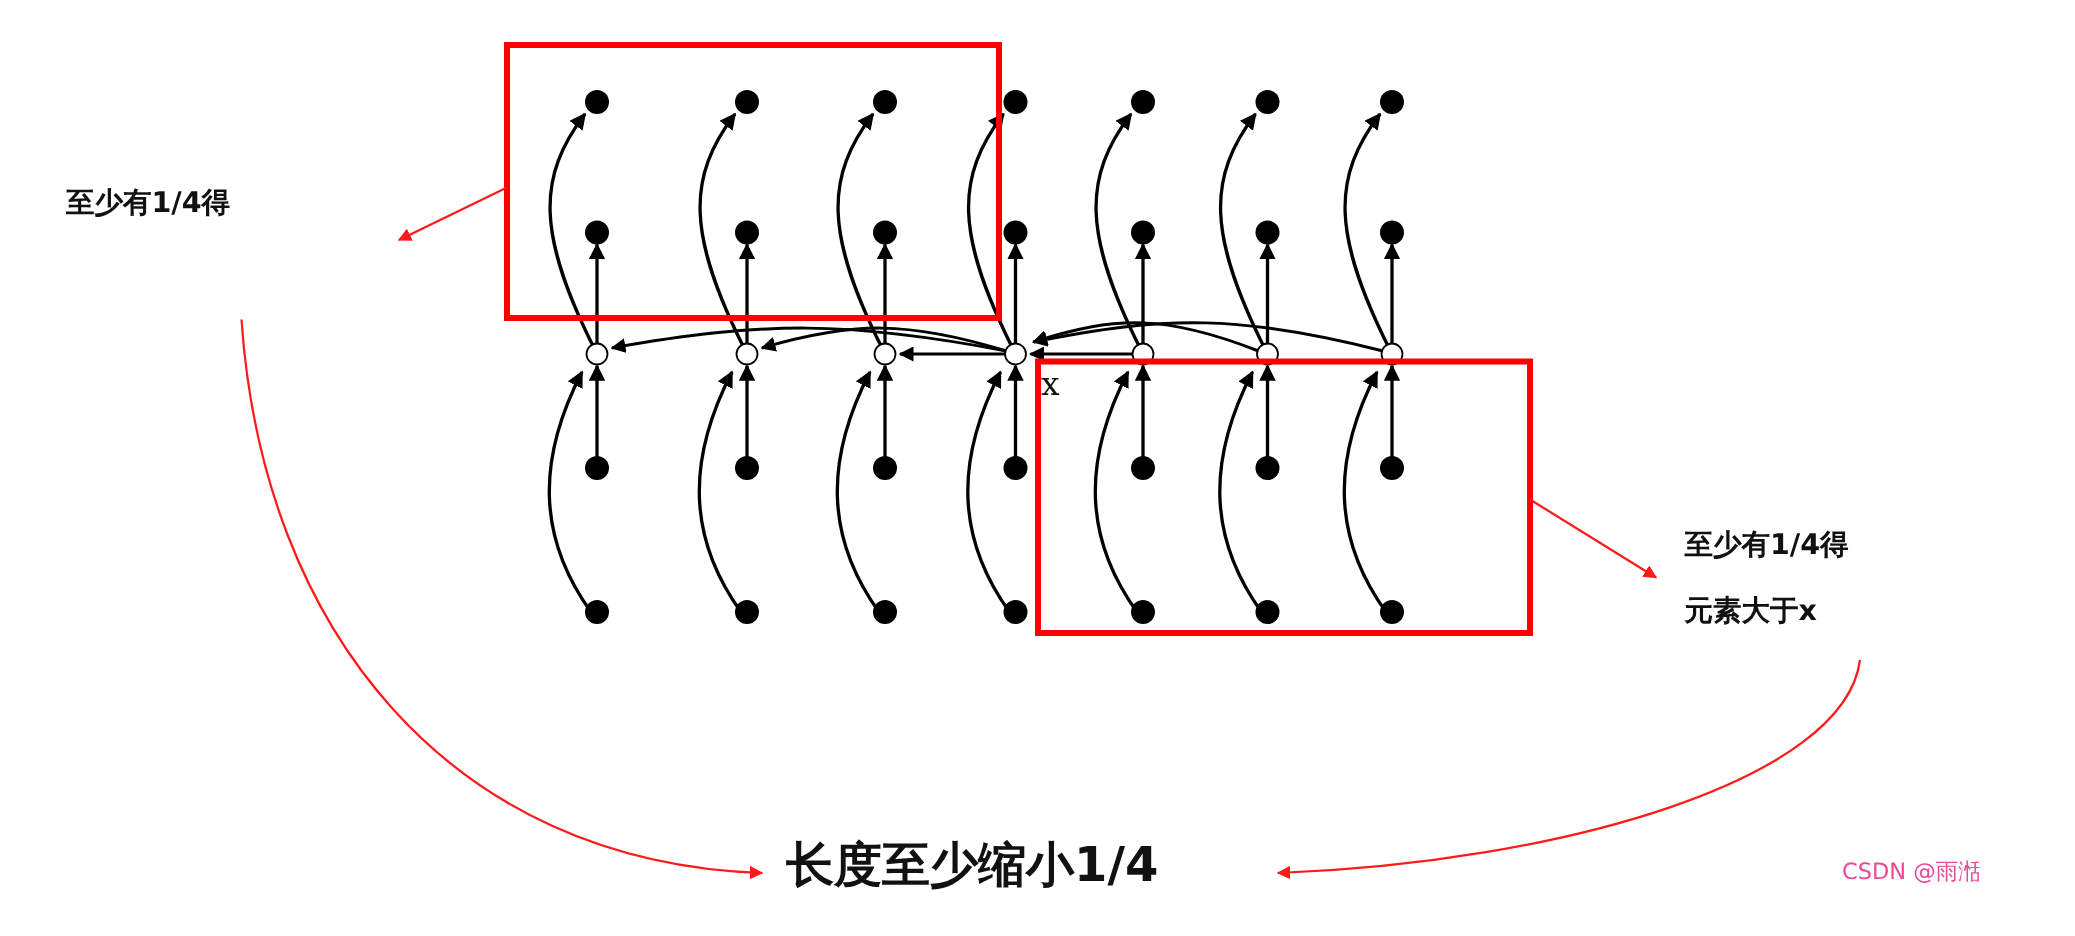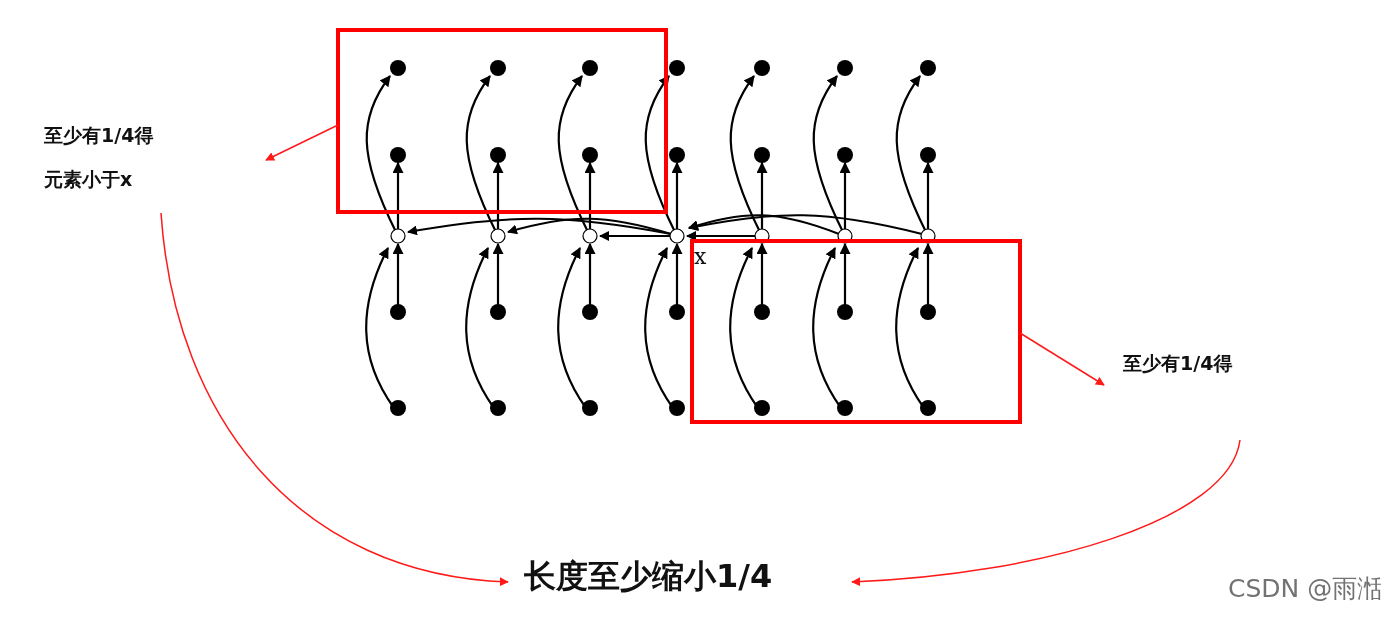"元素小于x" span { html: <span>元素小于x</span> -> none }
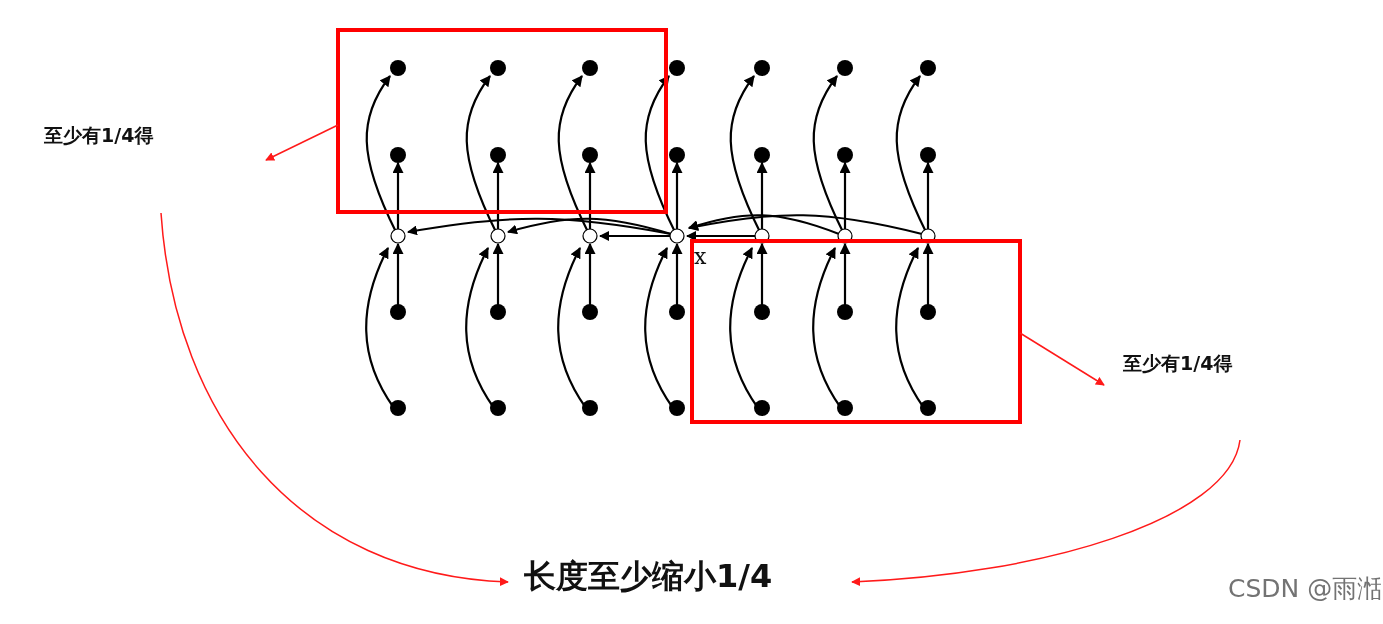"元素大于x" span { html: none -> <span>元素大于x</span> }
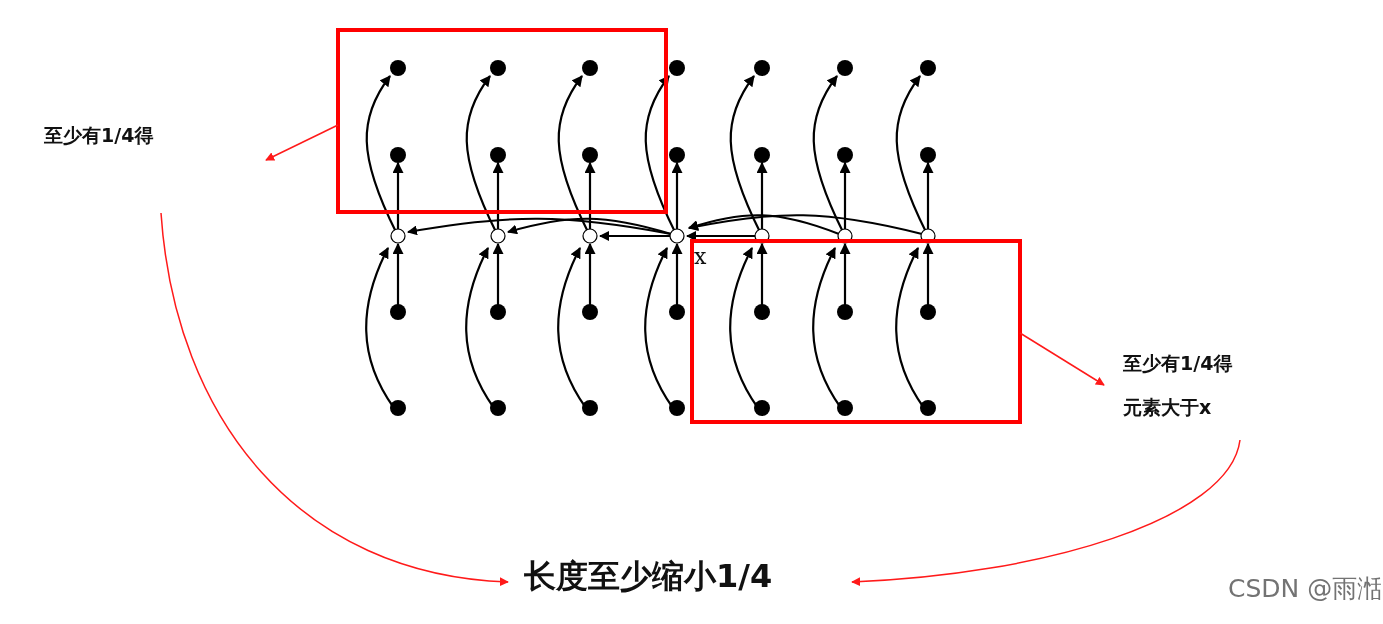"CSDN @雨湉" #watermark { color: #737373 -> #ec4899; font-size: 25px -> 15px }
